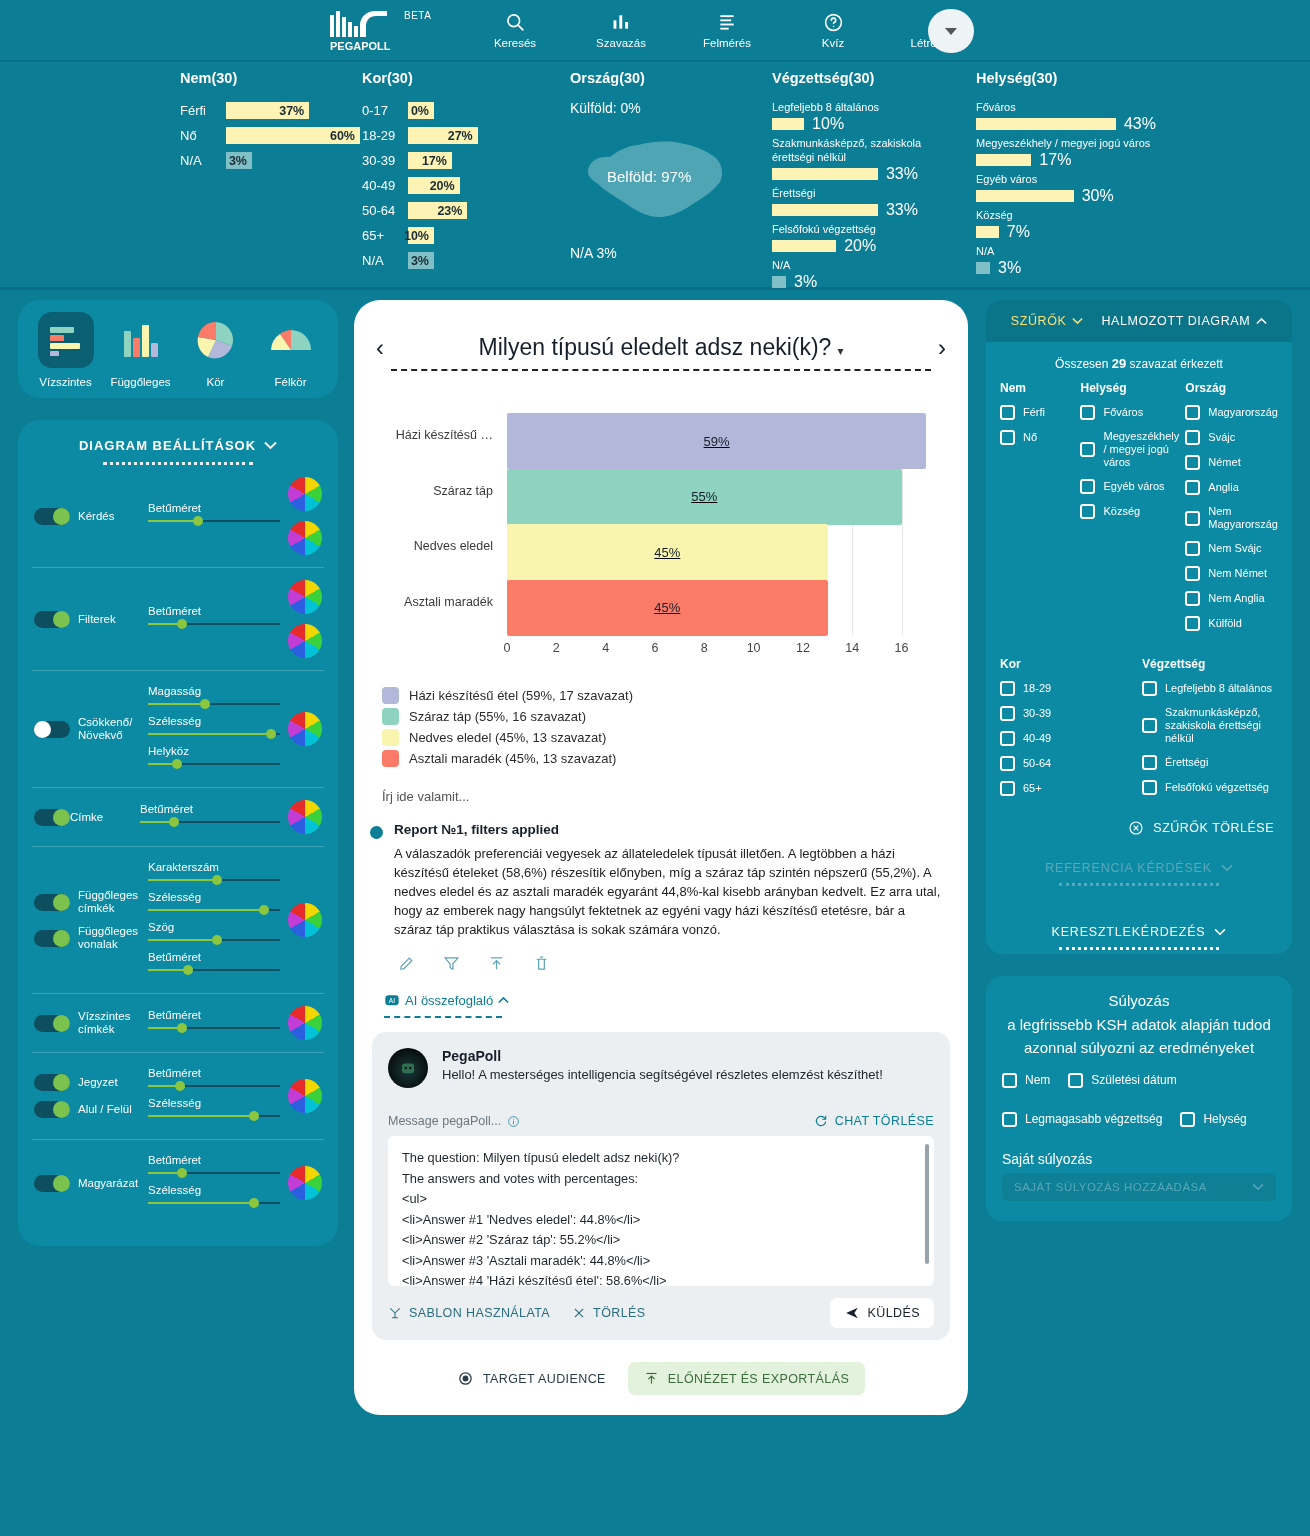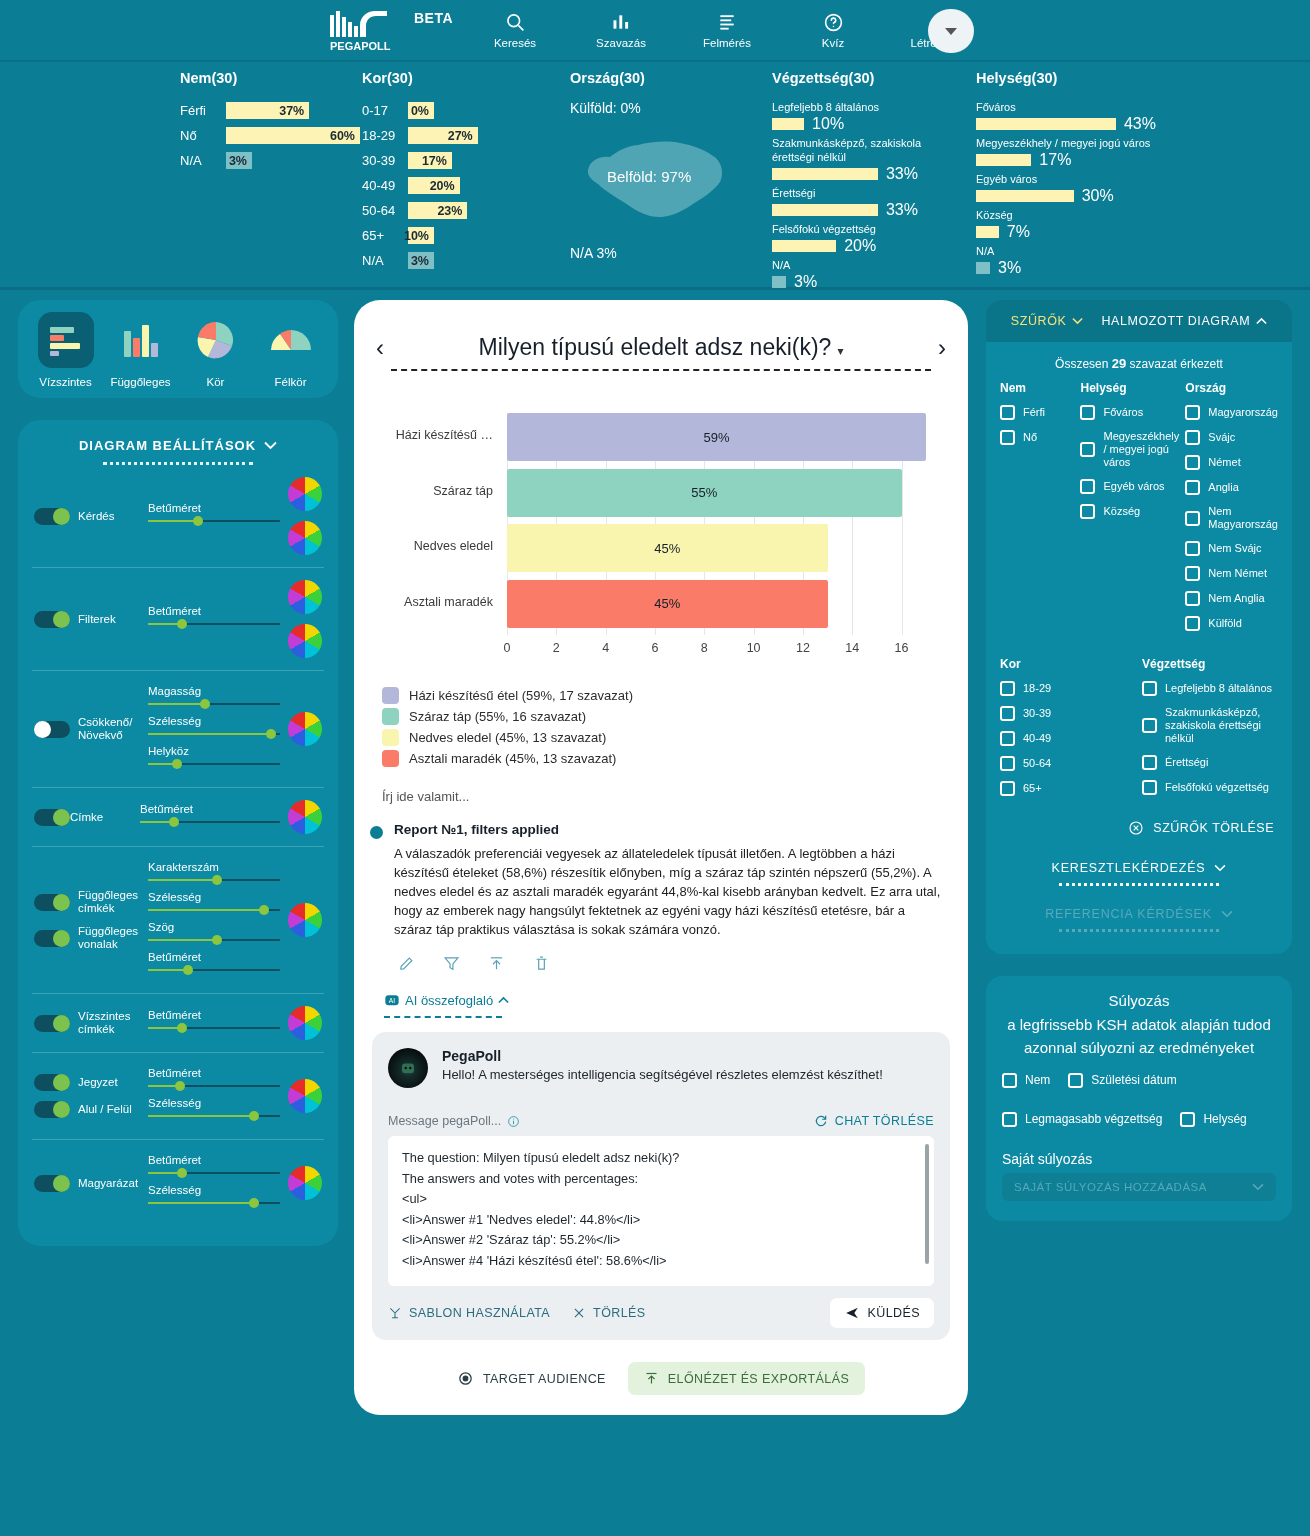"BETA" .brand-beta { font-size: 14px -> 10px; font-weight: bold -> normal; margin-left: 12px -> 2px }
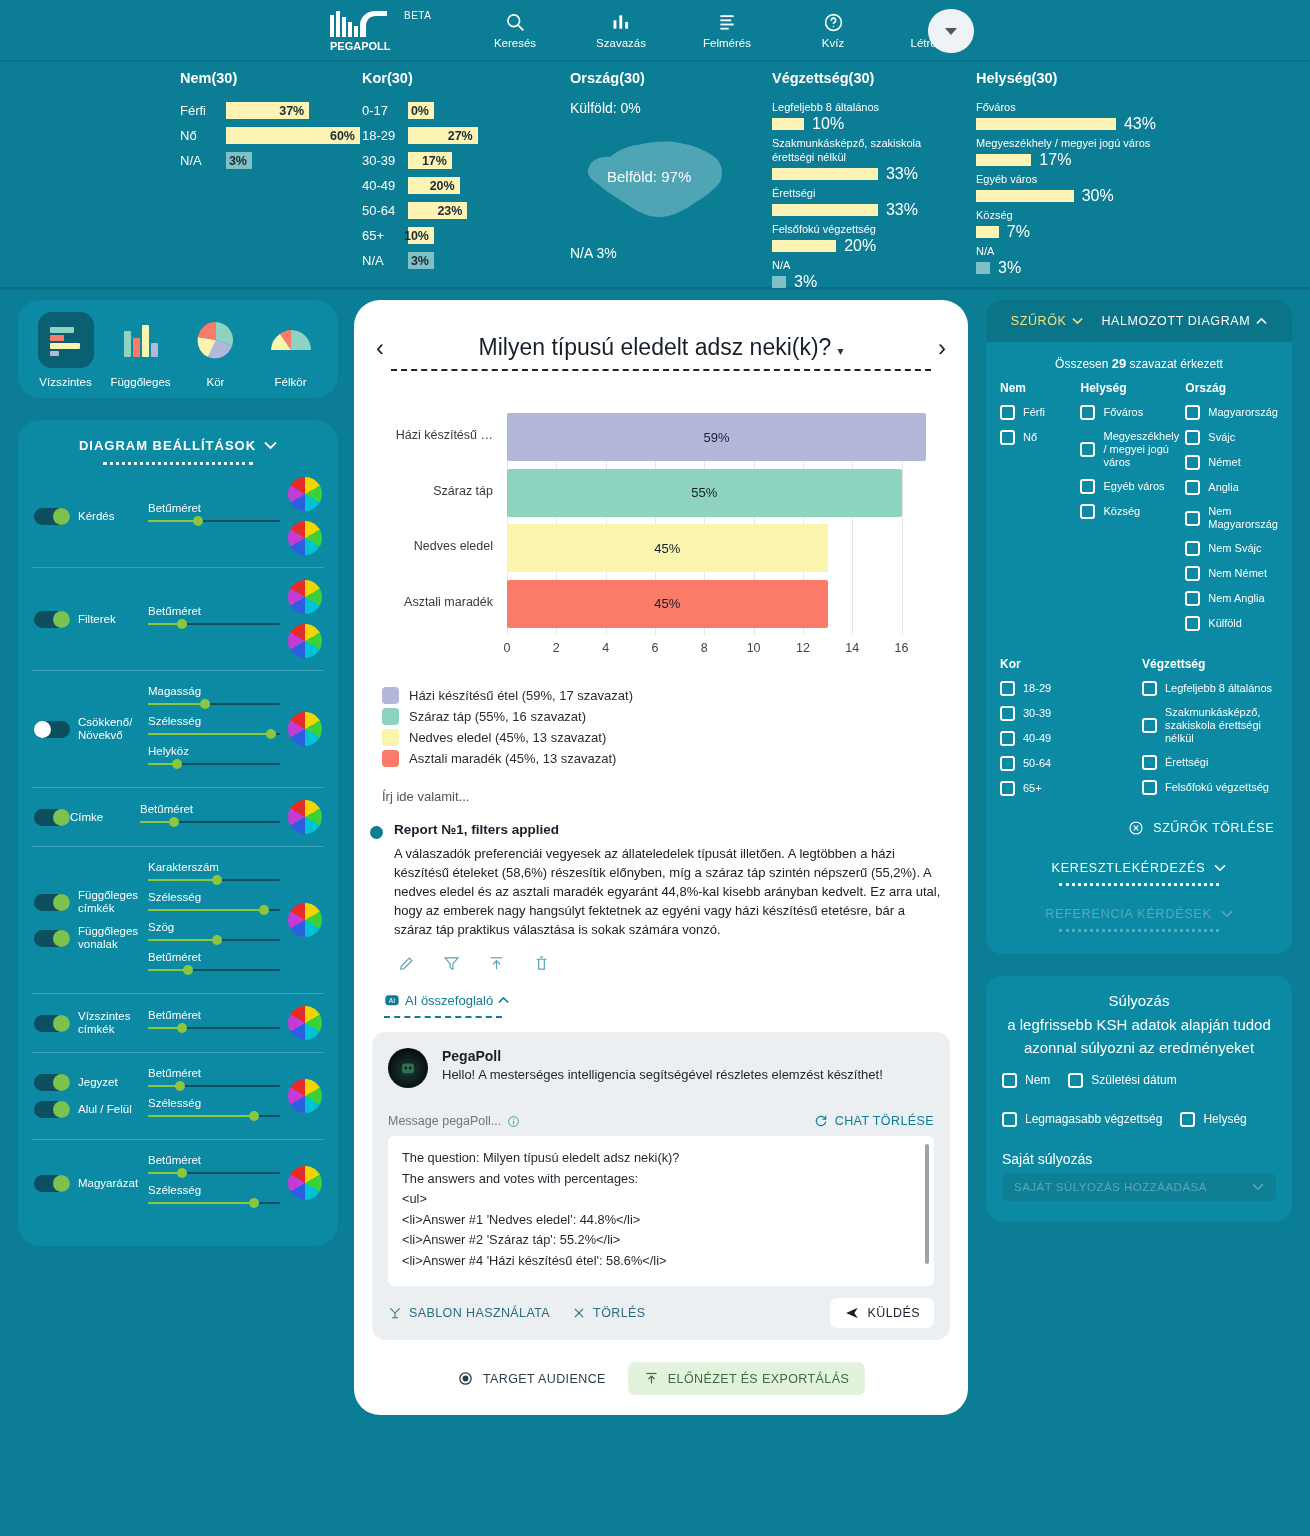"59%" .bar { height: 48px -> 56px; text-decoration: none -> underline }
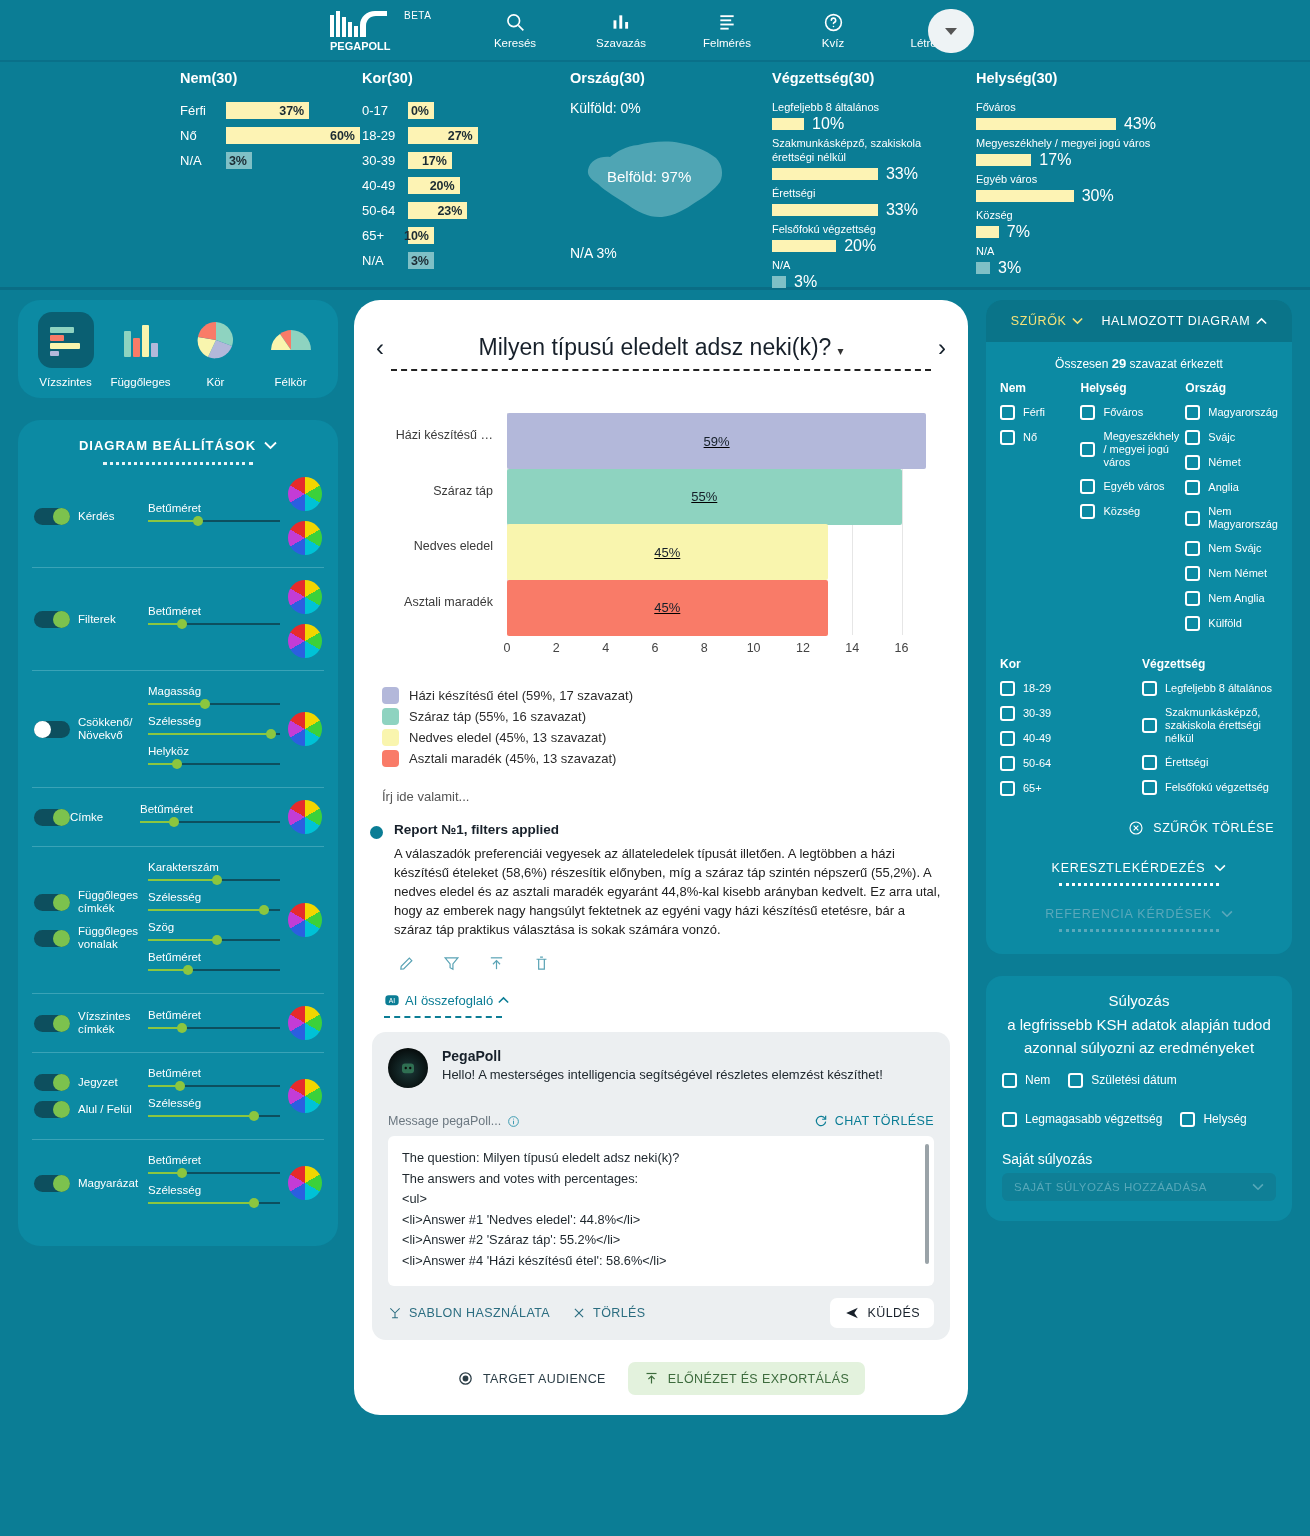"KERESZTLEKÉRDEZÉS" div.cross-sec { order: before "REFERENCIA KÉRDÉSEK" -> after "REFERENCIA KÉRDÉSEK" }
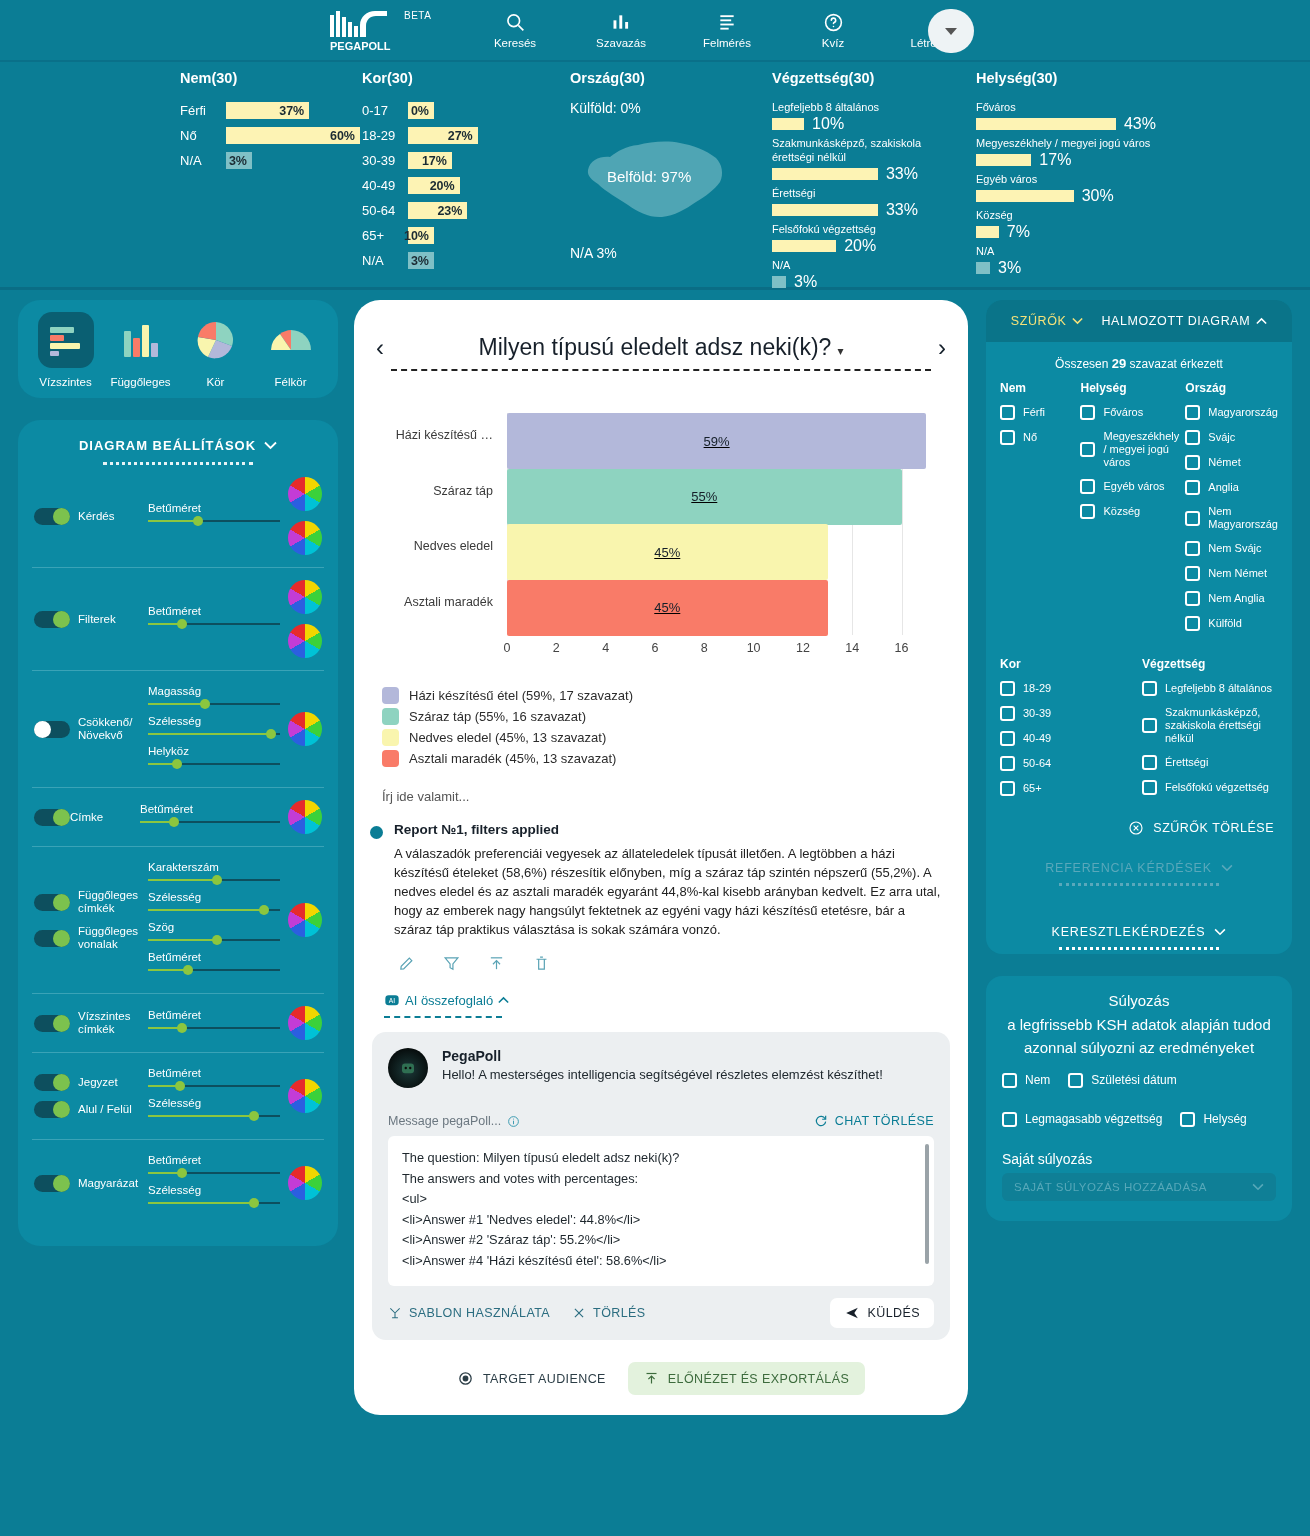"<li>Answer #3 'Asztali maradék':" div.chat-line { html: none -> <div>&lt;li&gt;Answer #3 'Asztali maradék': 44.8%&lt;/li&gt;</div> }
